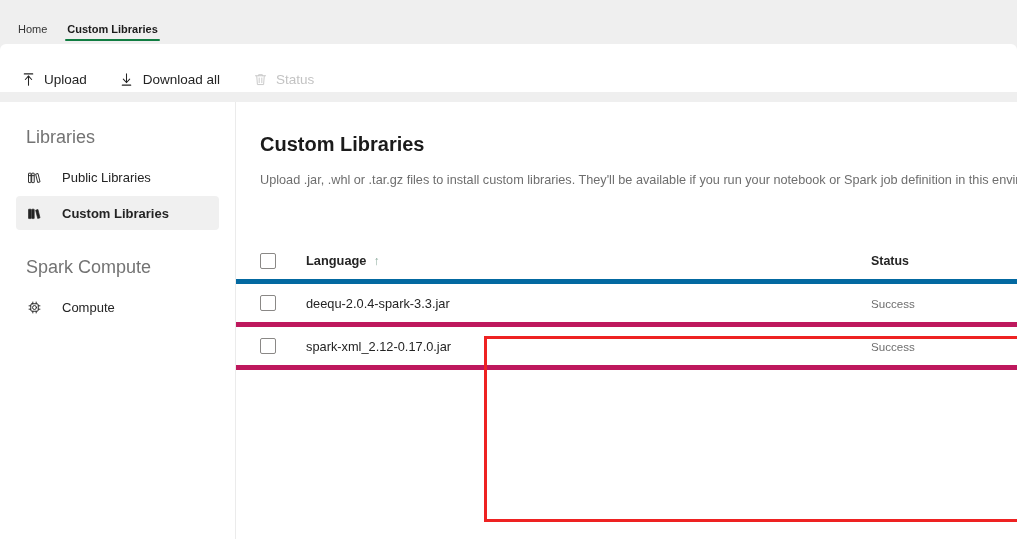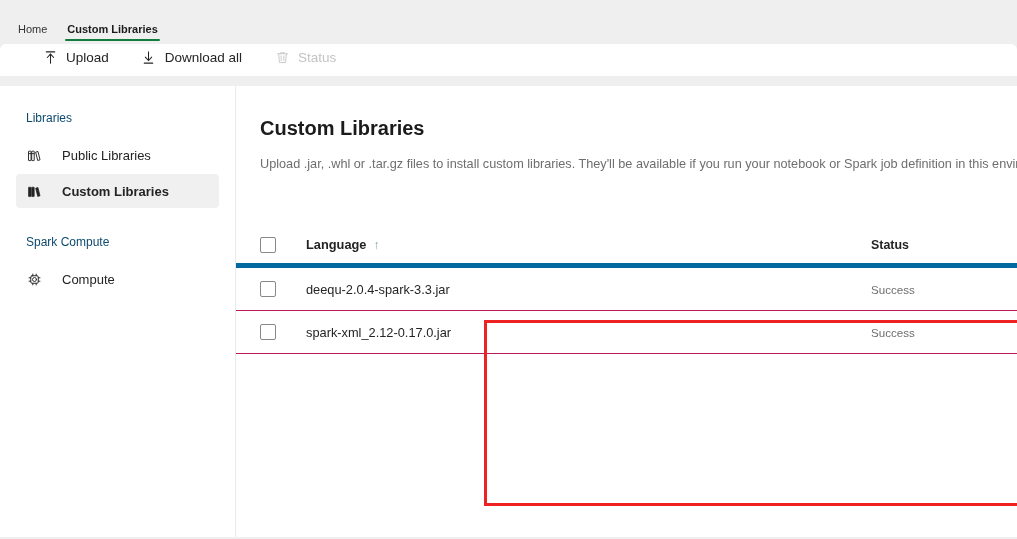"Upload" .toolbar { align-items: flex-start -> flex-end; height: 32px -> 48px; padding-left: 32px -> 10px }
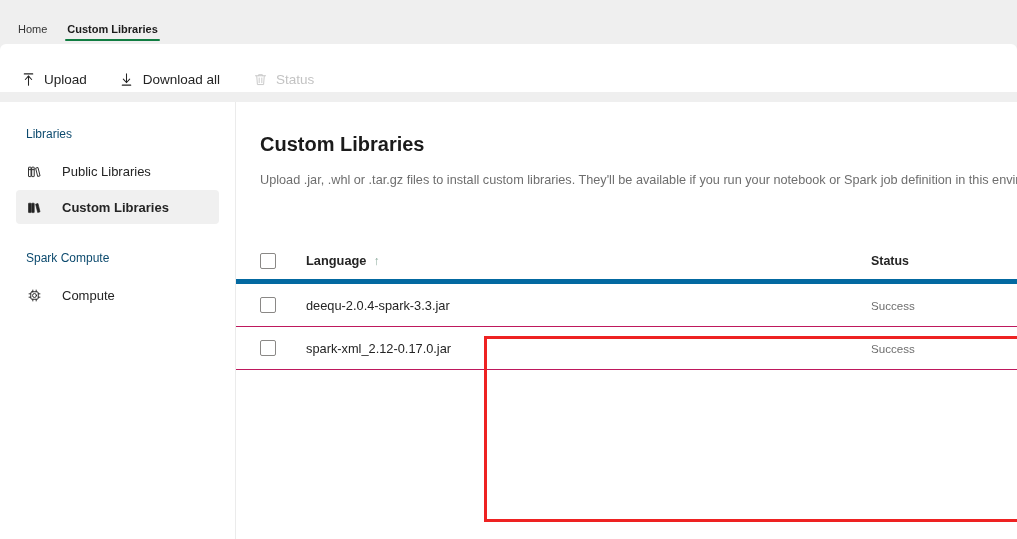"Libraries" .side-group-label { color: #0c4a6e -> #737373; font-size: 12px -> 18px }
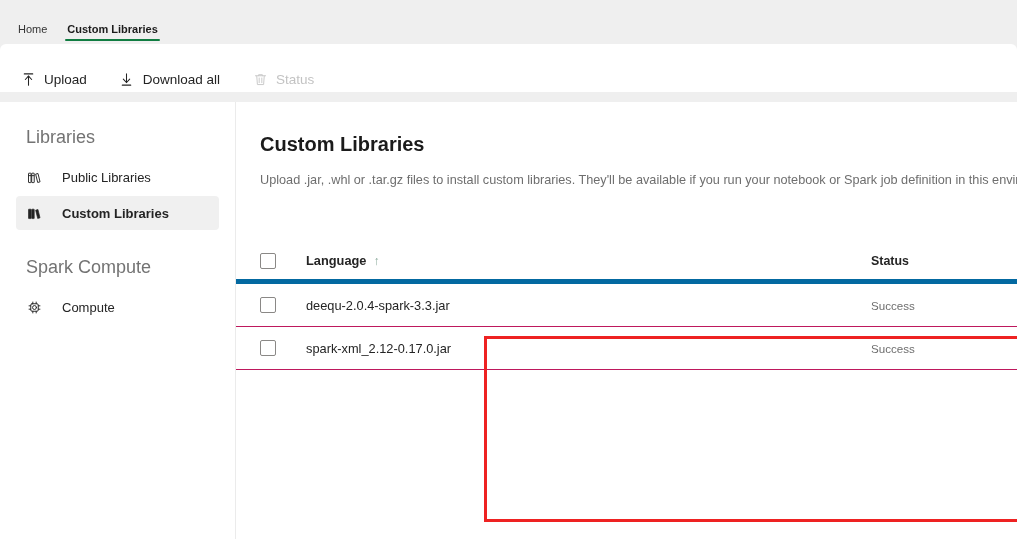"deequ-2.0.4-spark-3.3.jar" .trow { border-bottom: 1px solid #be185d -> 5px solid #be185d }
